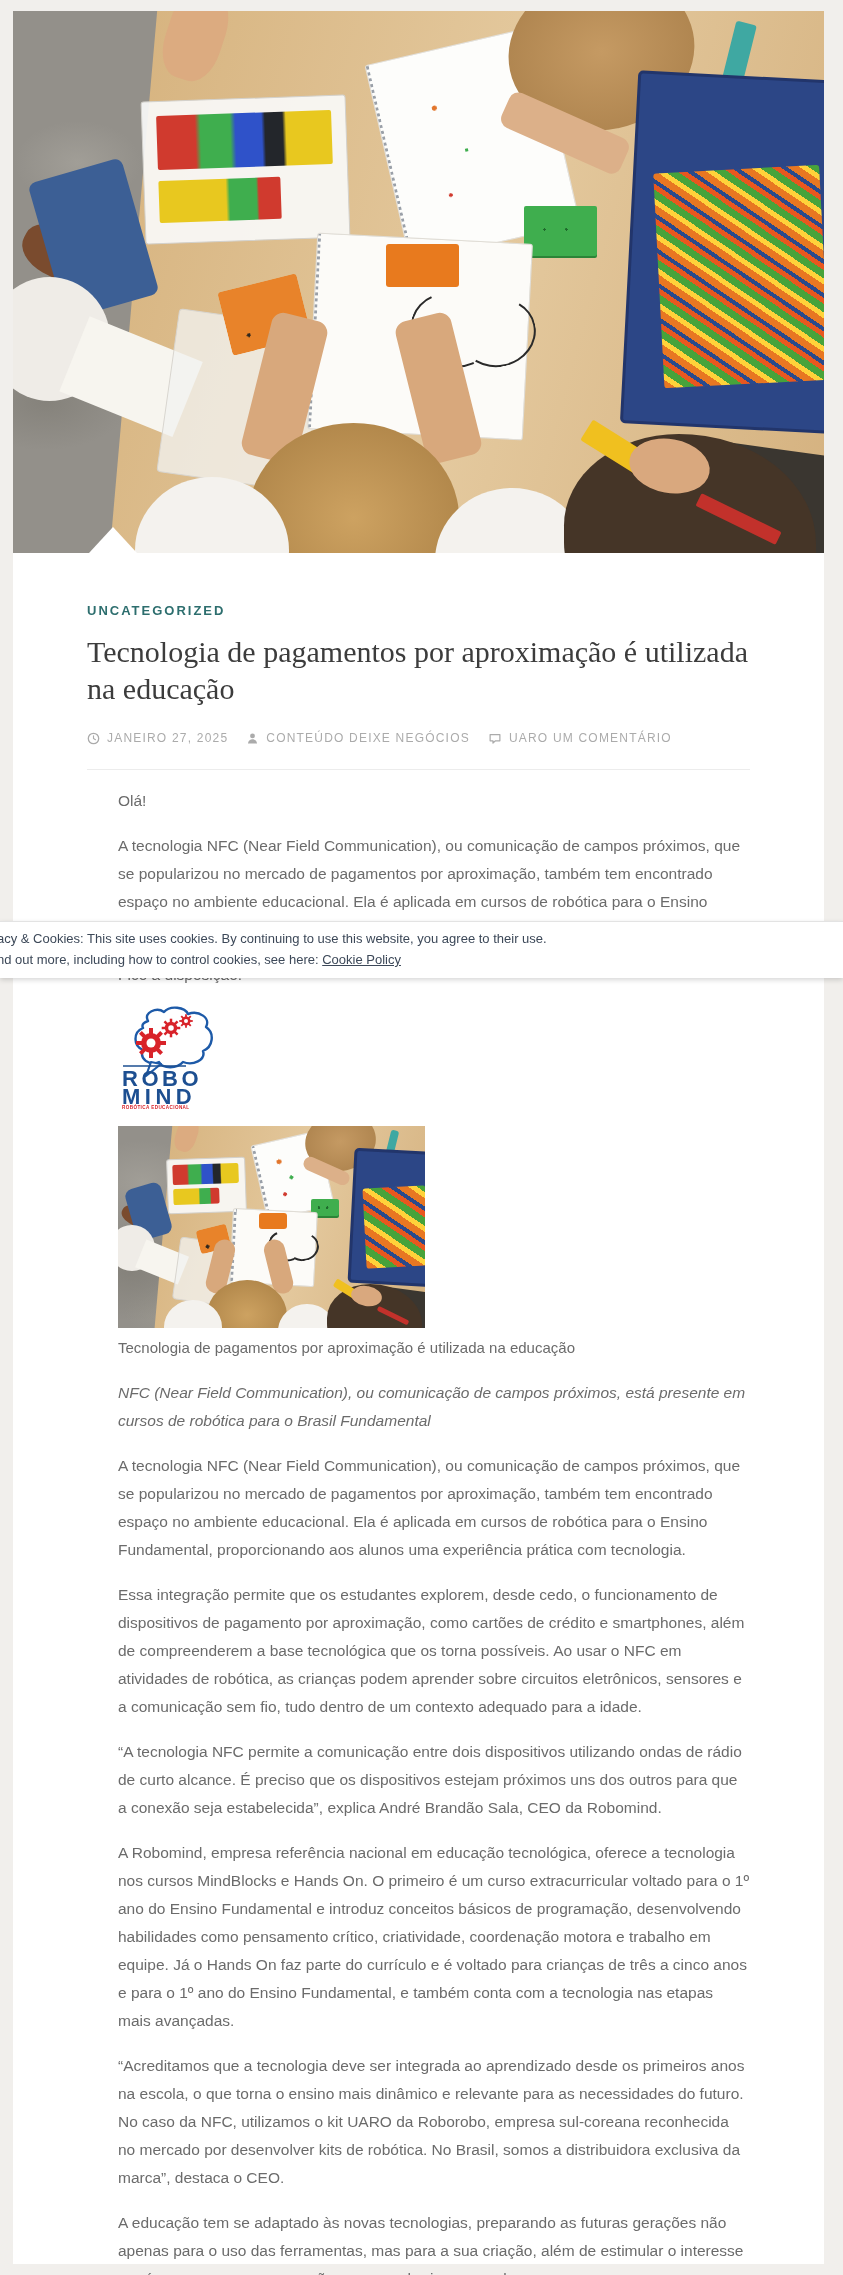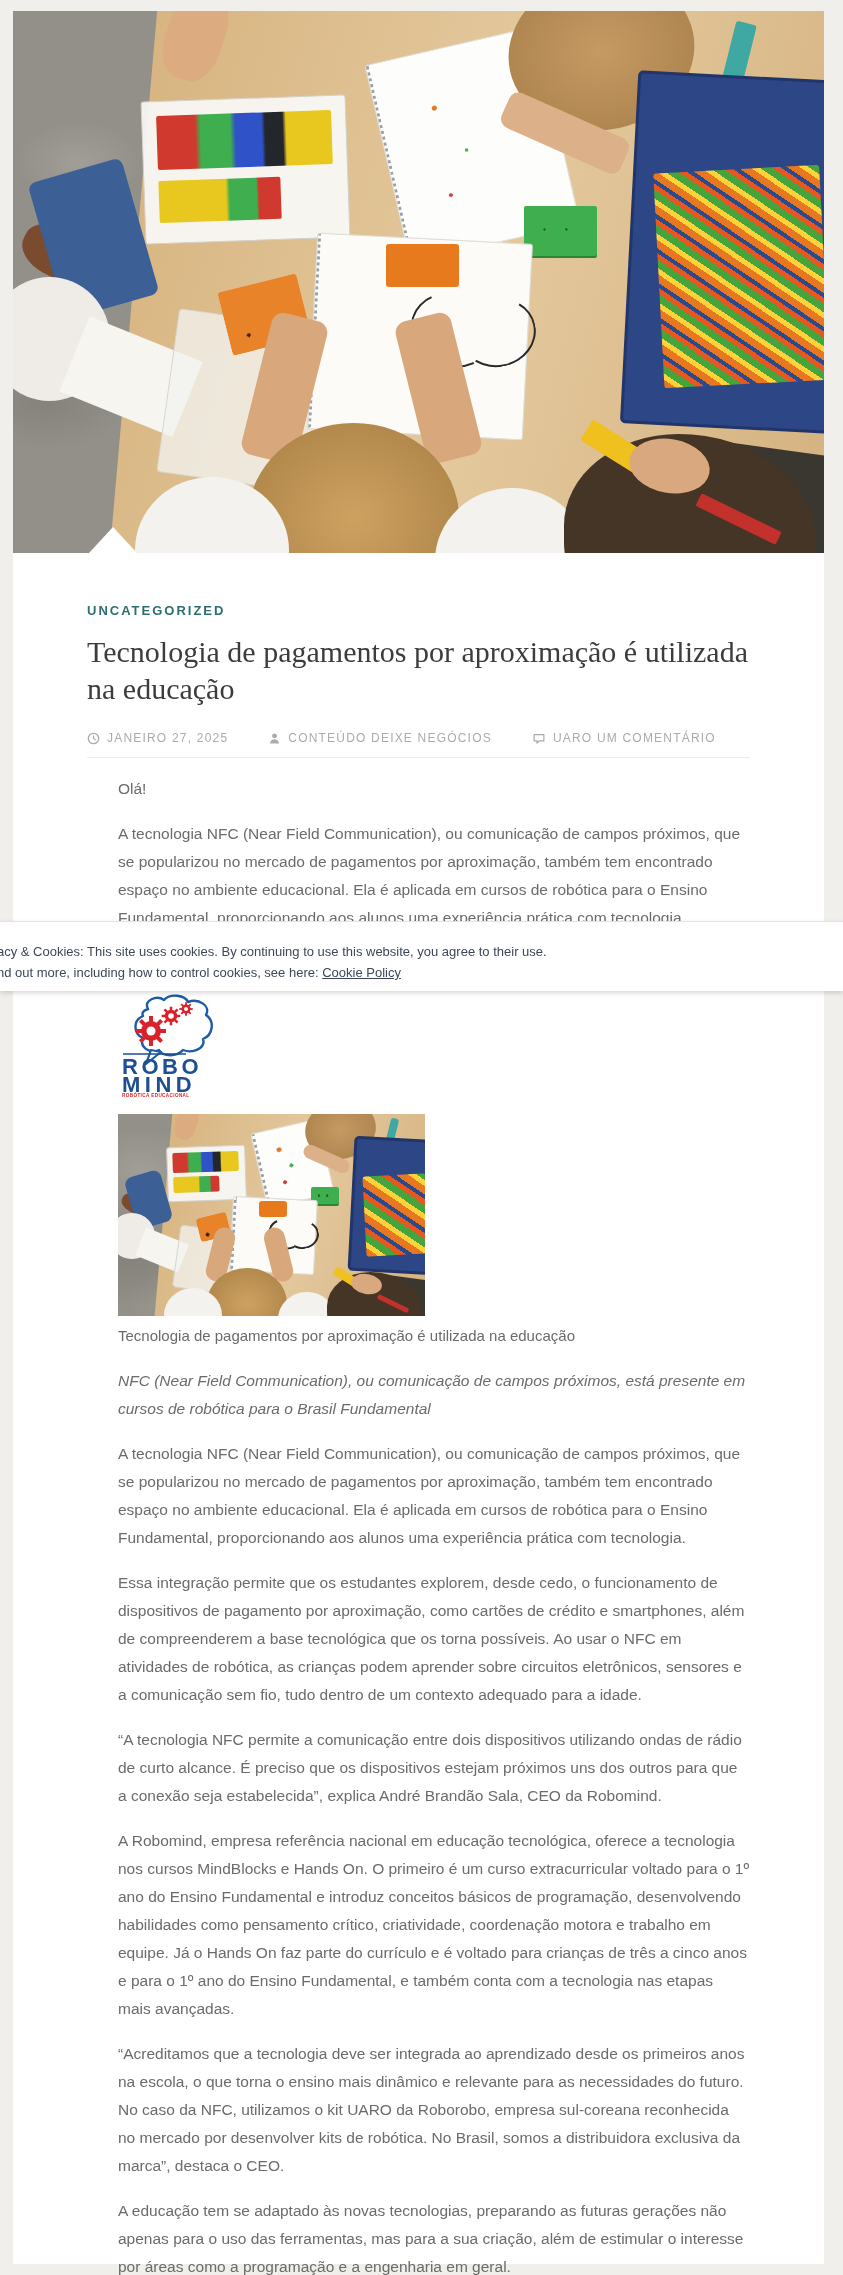"UNCATEGORIZED" .article-header { padding: 48px 0 12px -> 48px 0 24px }
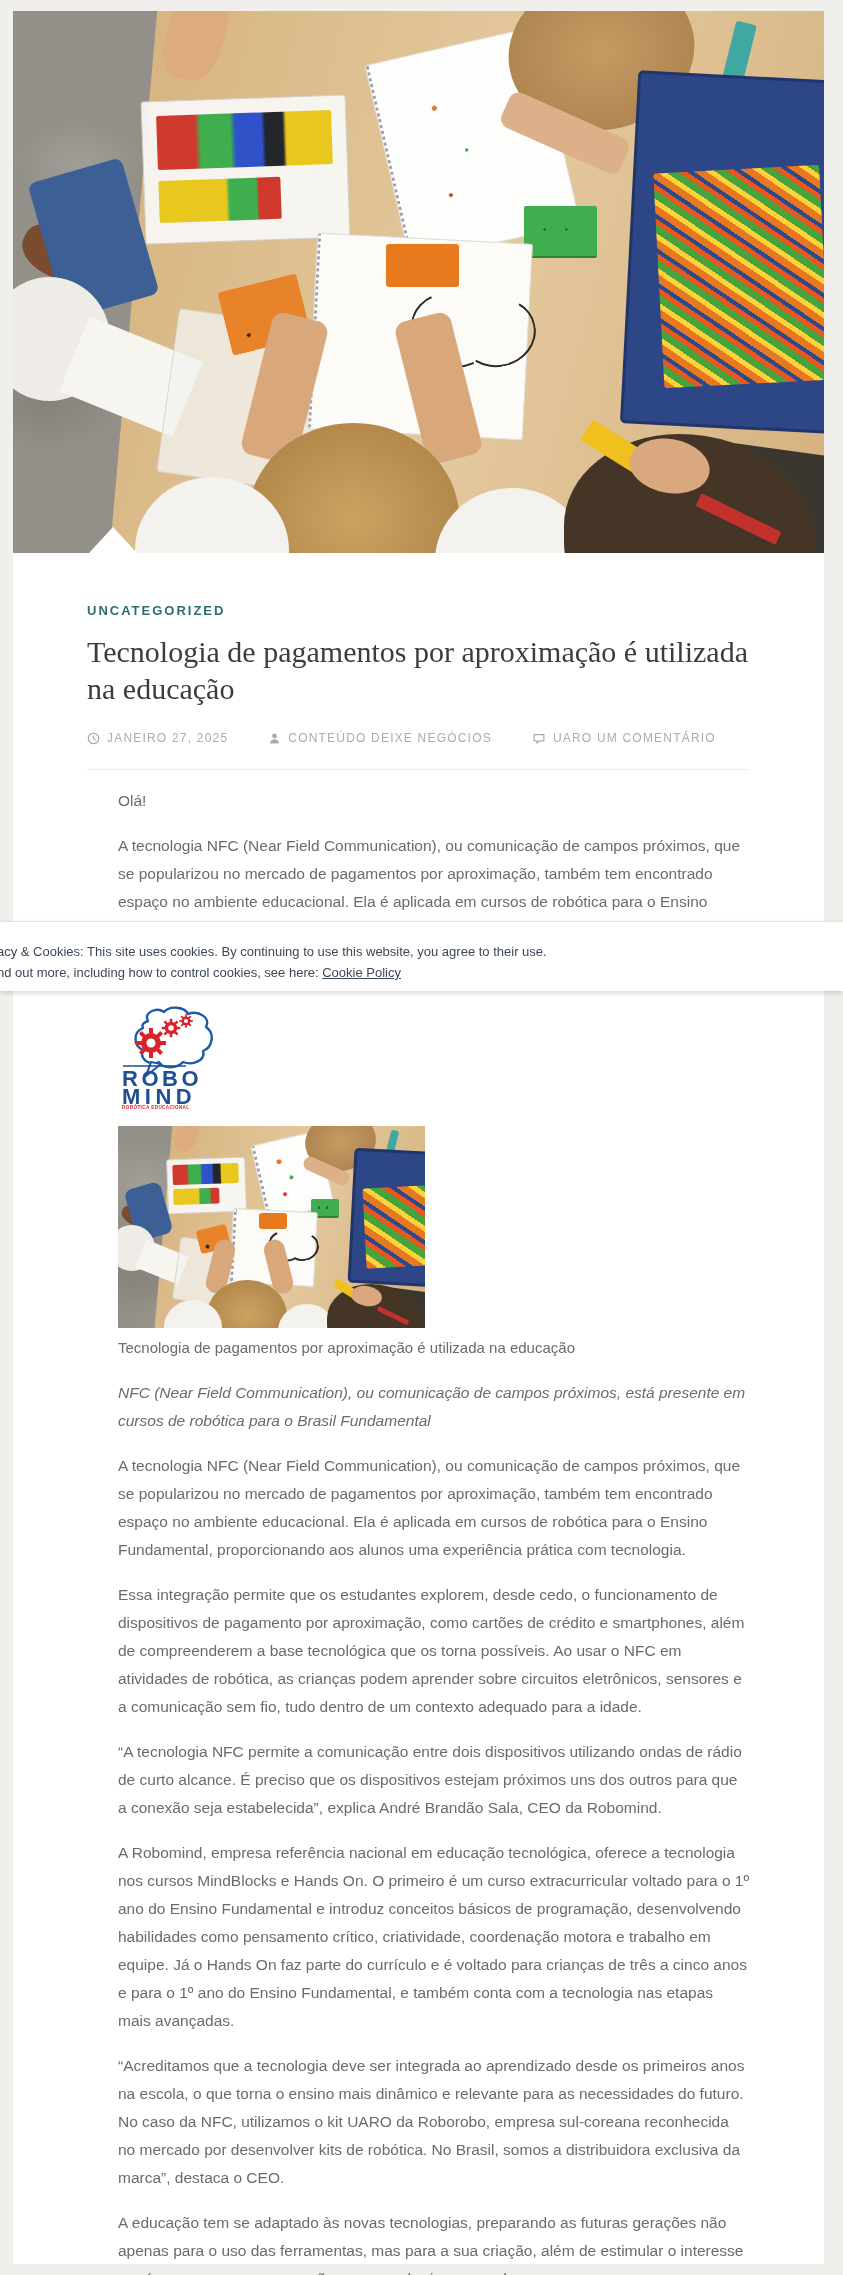"JANEIRO 27, 2025" .meta { gap: 40px -> 18px }
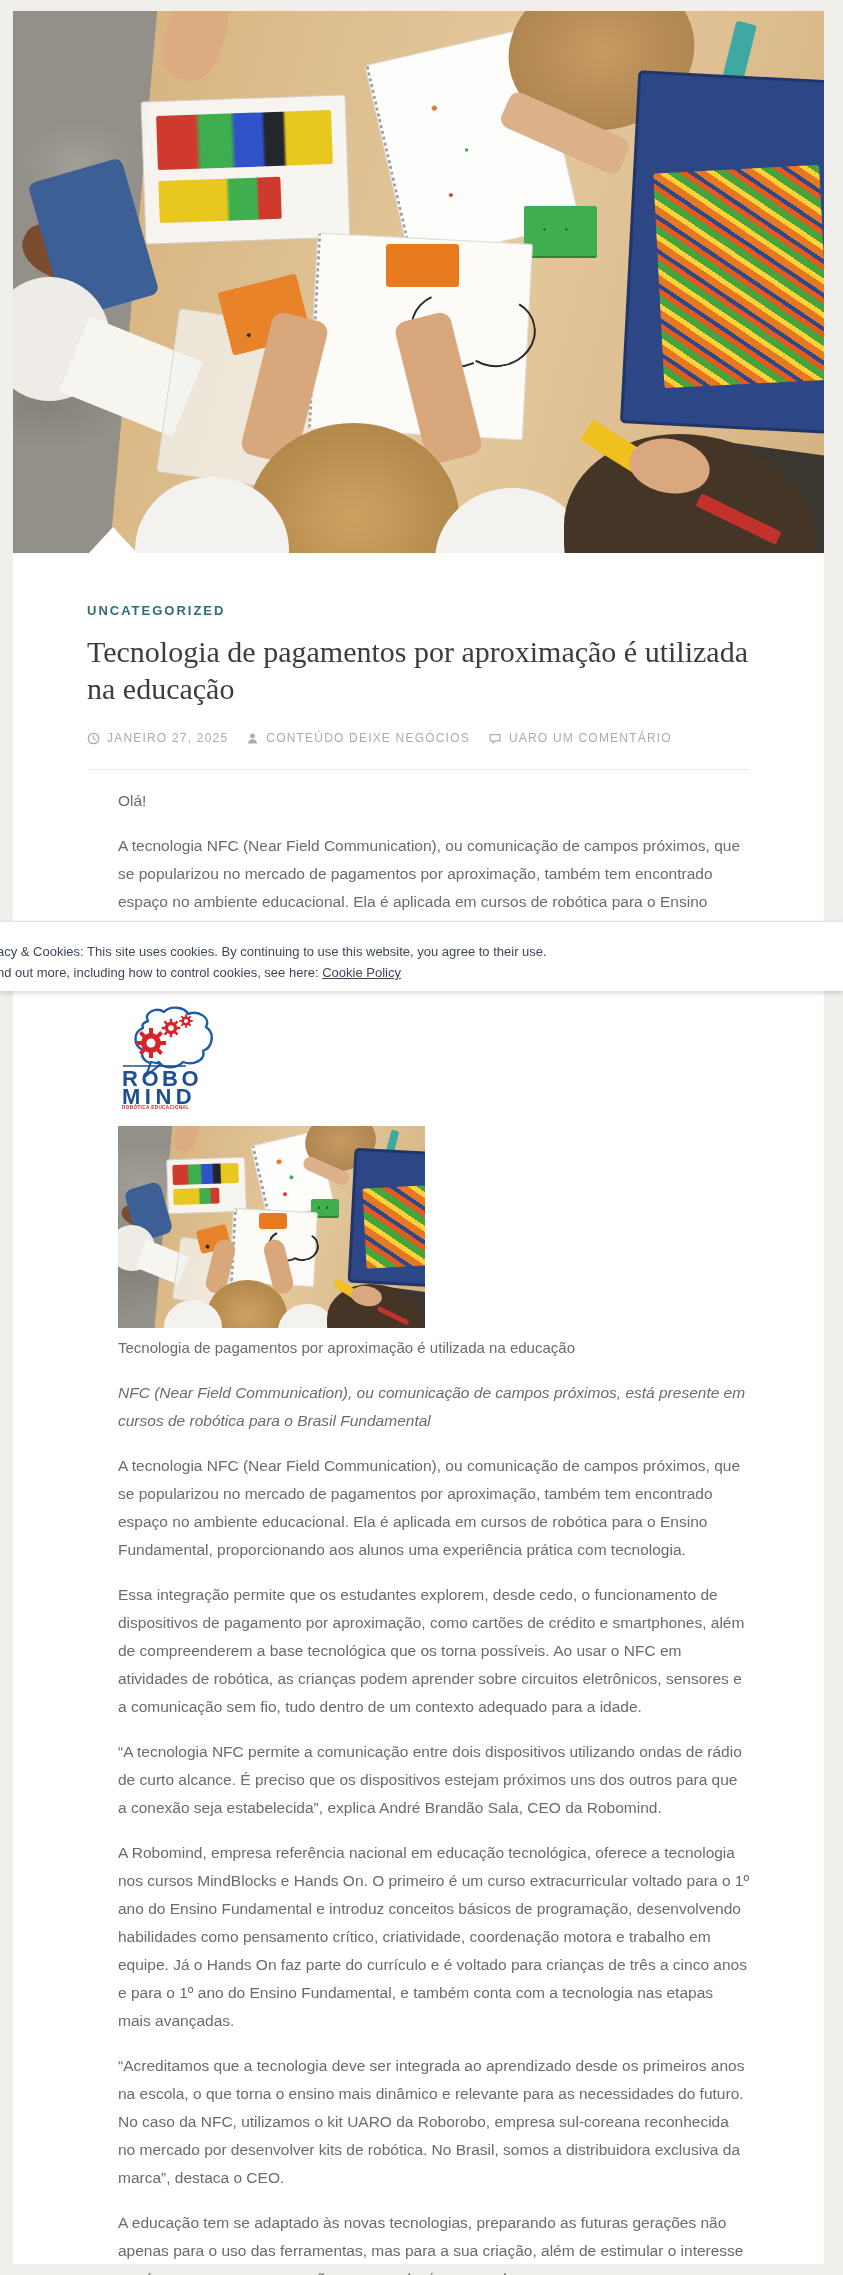"acy & Cookies: This site" .cookie { padding: 19px 0 8px -> 6px 0 8px }
